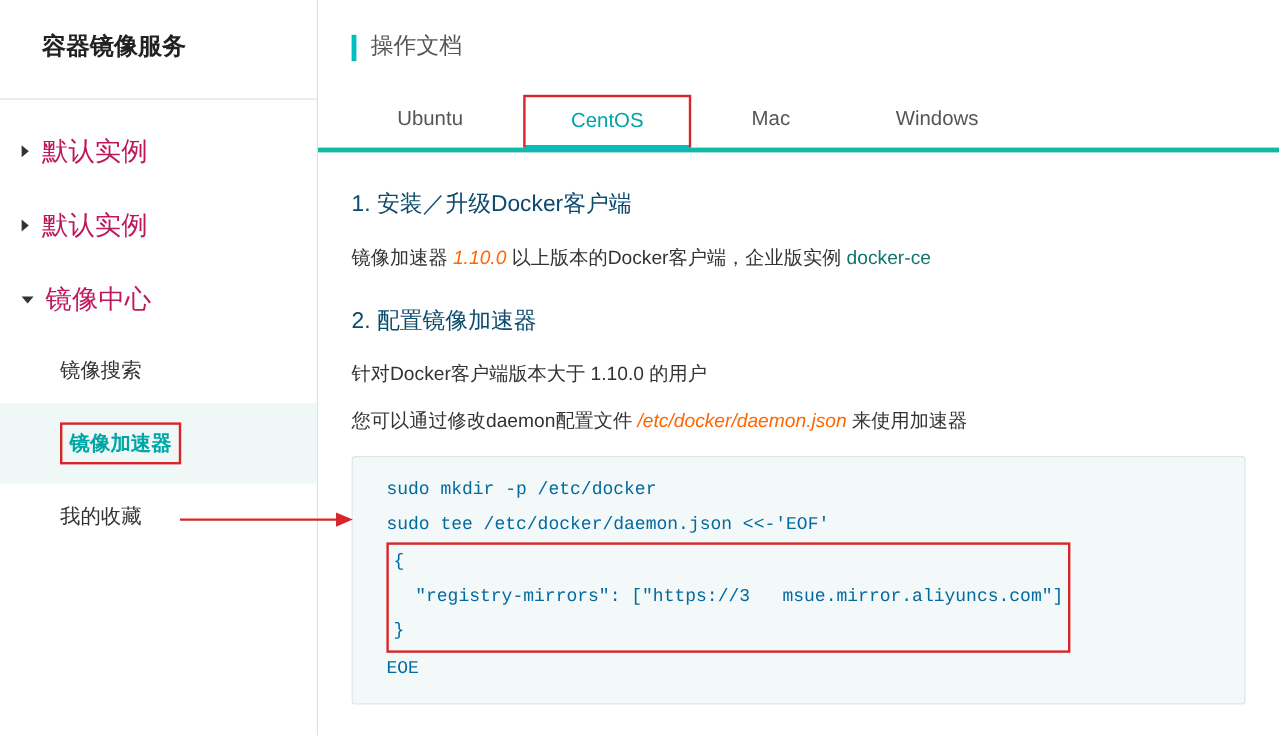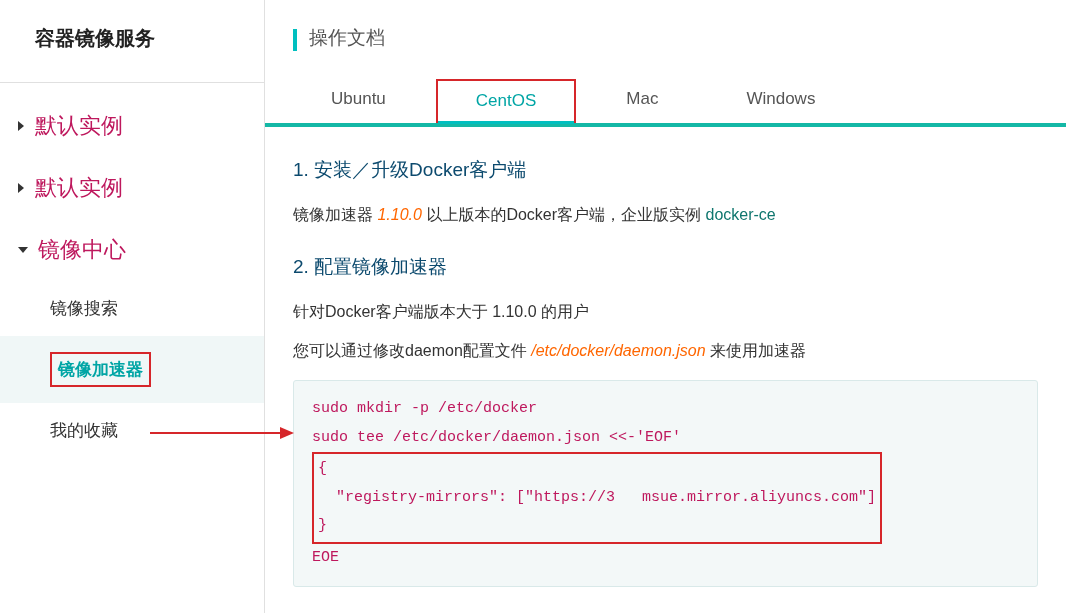"sudo mkdir -p /etc/docker sudo" .code-block { color: #be185d -> #0369a1; padding: 14px 18px -> 14px 28px }
